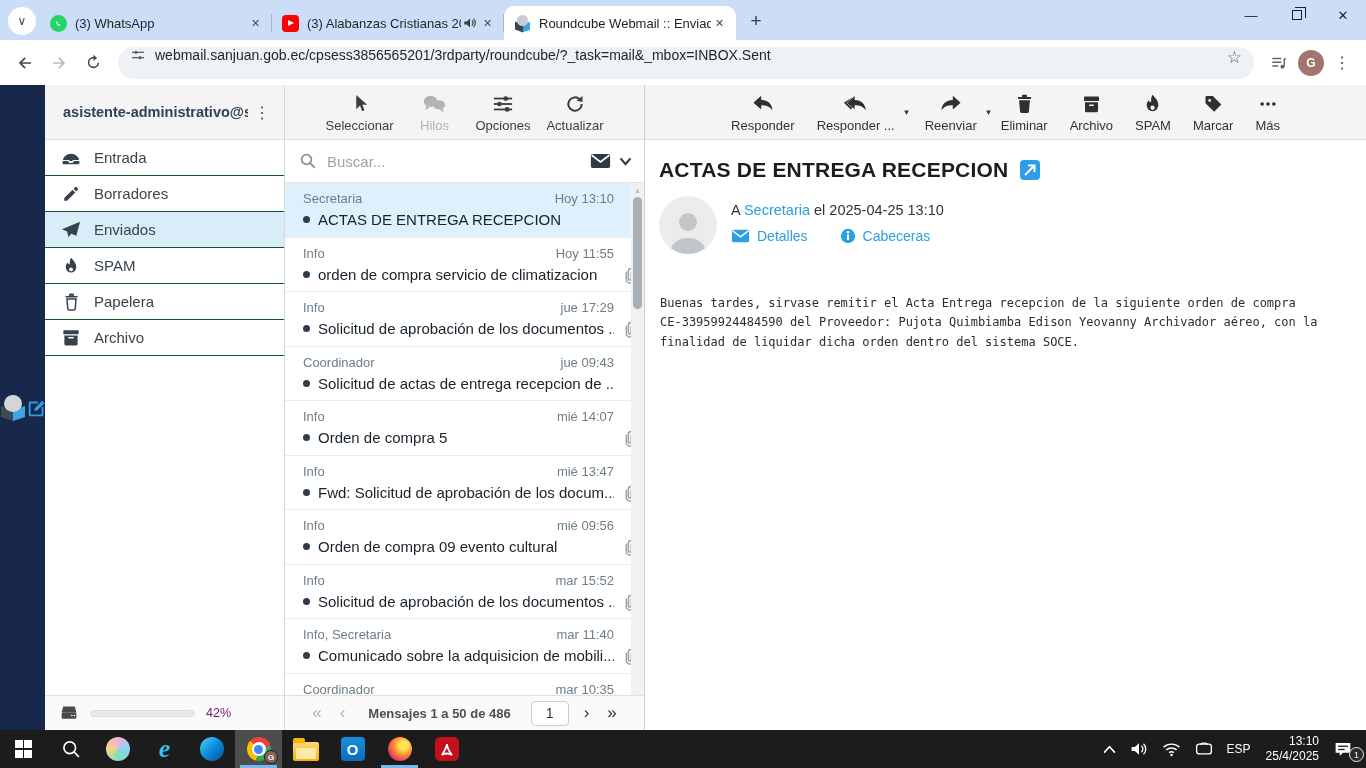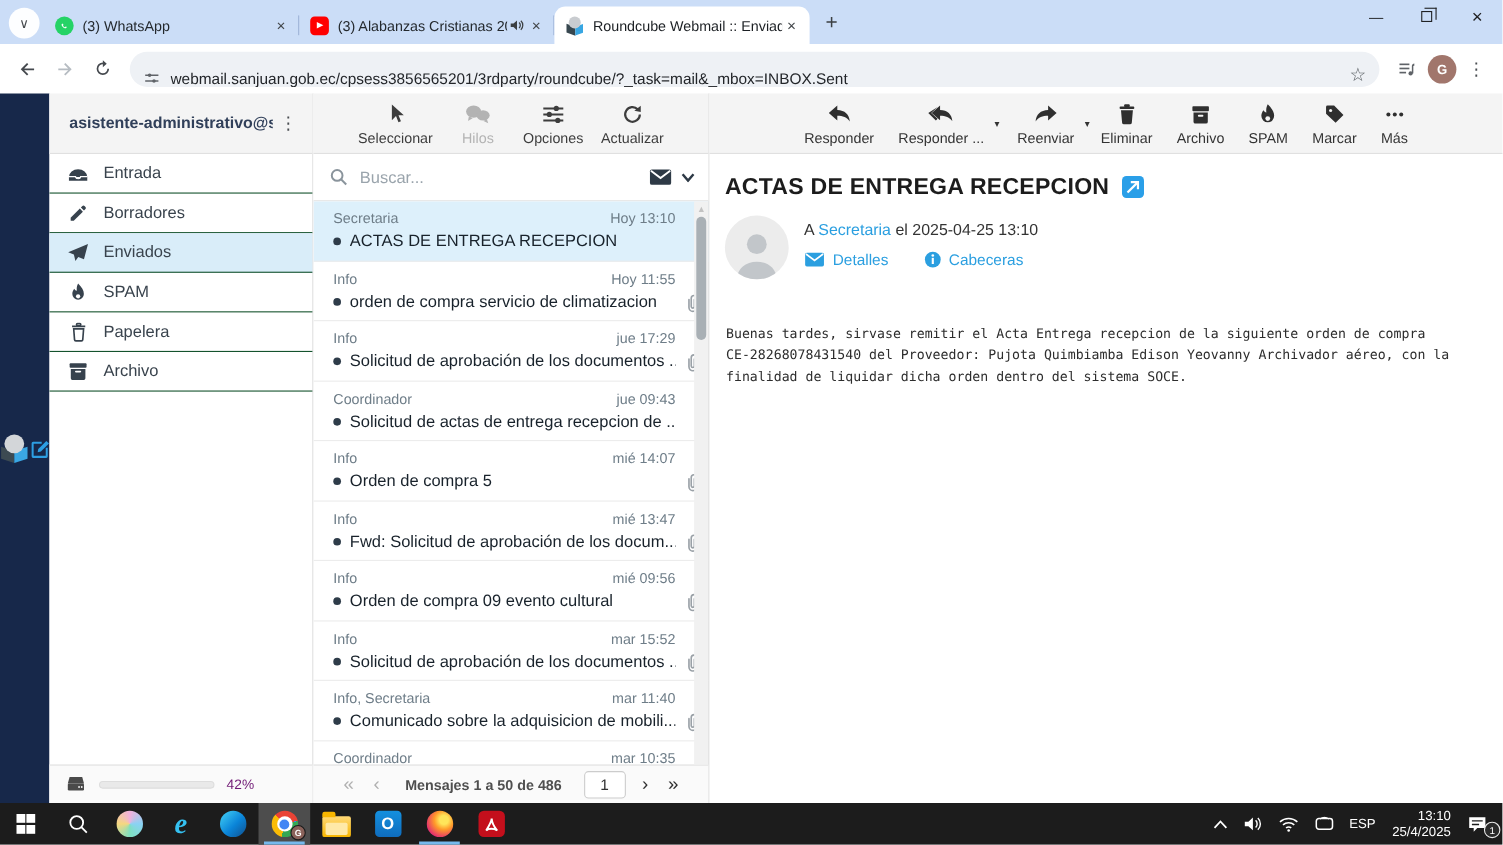"webmail.sanjuan.gob.ec/cpsess3856565201/" .urlpill { align-items: flex-end -> flex-start }
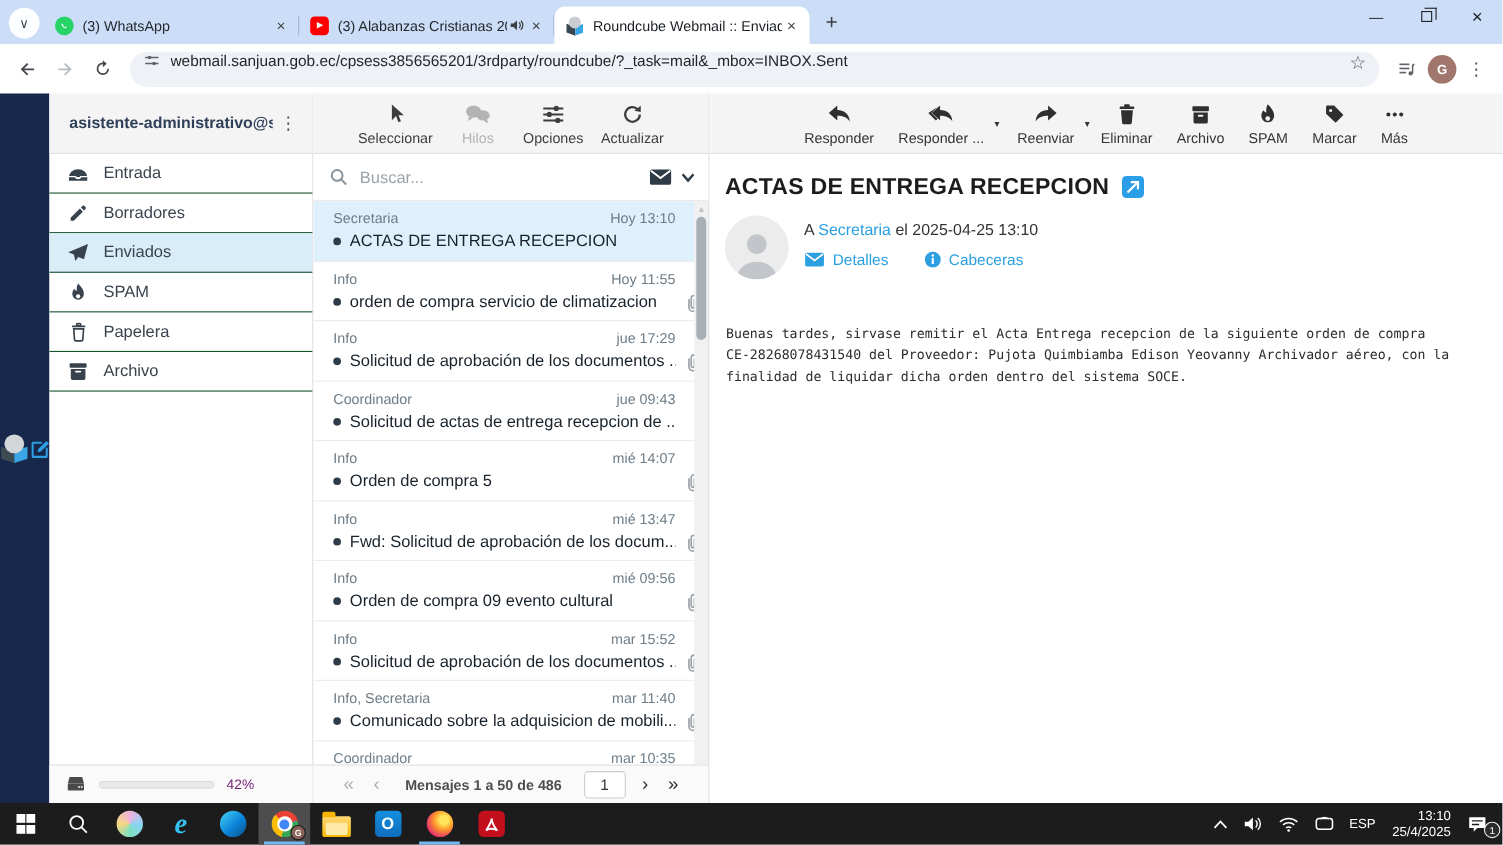"Buenas tardes, sirvase remitir el" div.mailbody { text: CE-28268078431540 -> CE-33959924484590 }
